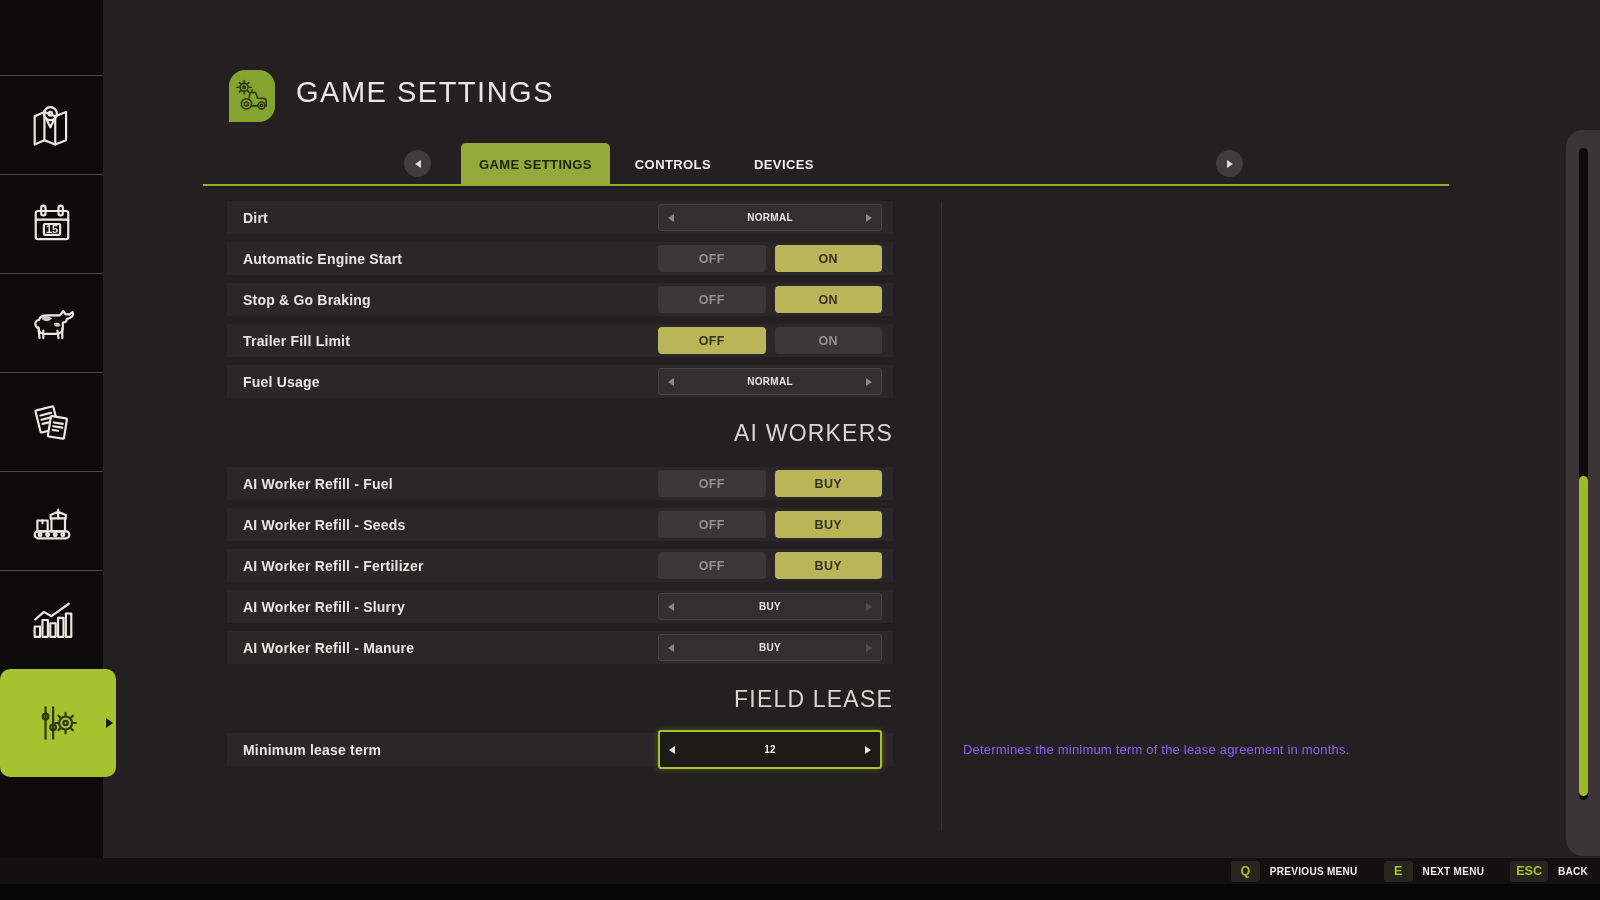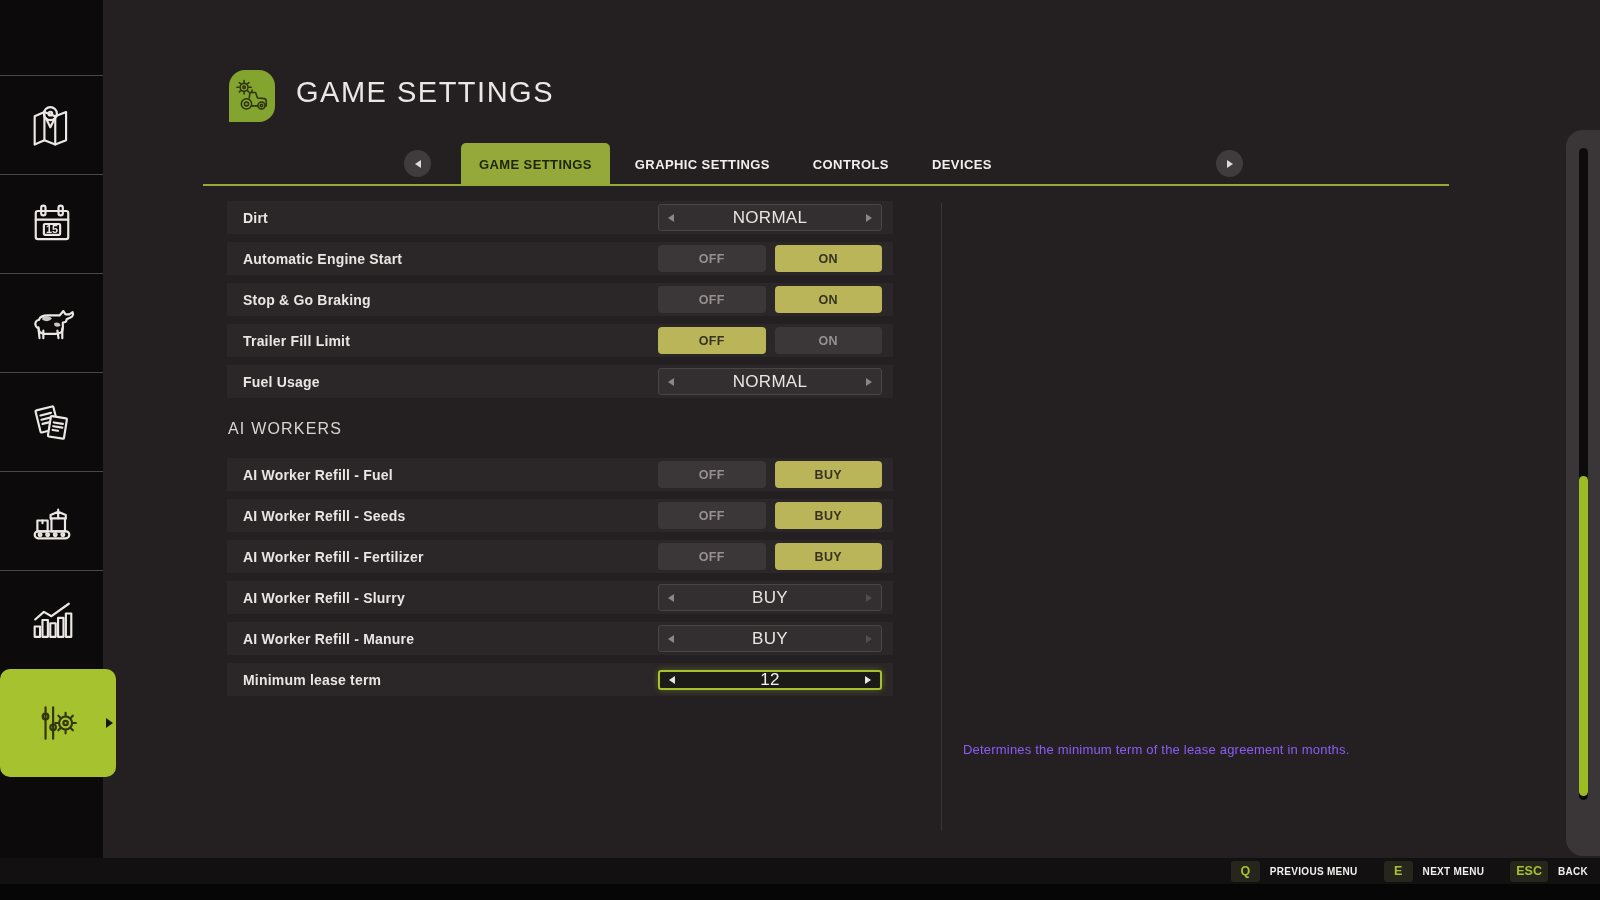"GRAPHIC SETTINGS" button.tab { html: <button> <span>GRAPHIC SETTINGS</span> </button> -> none }
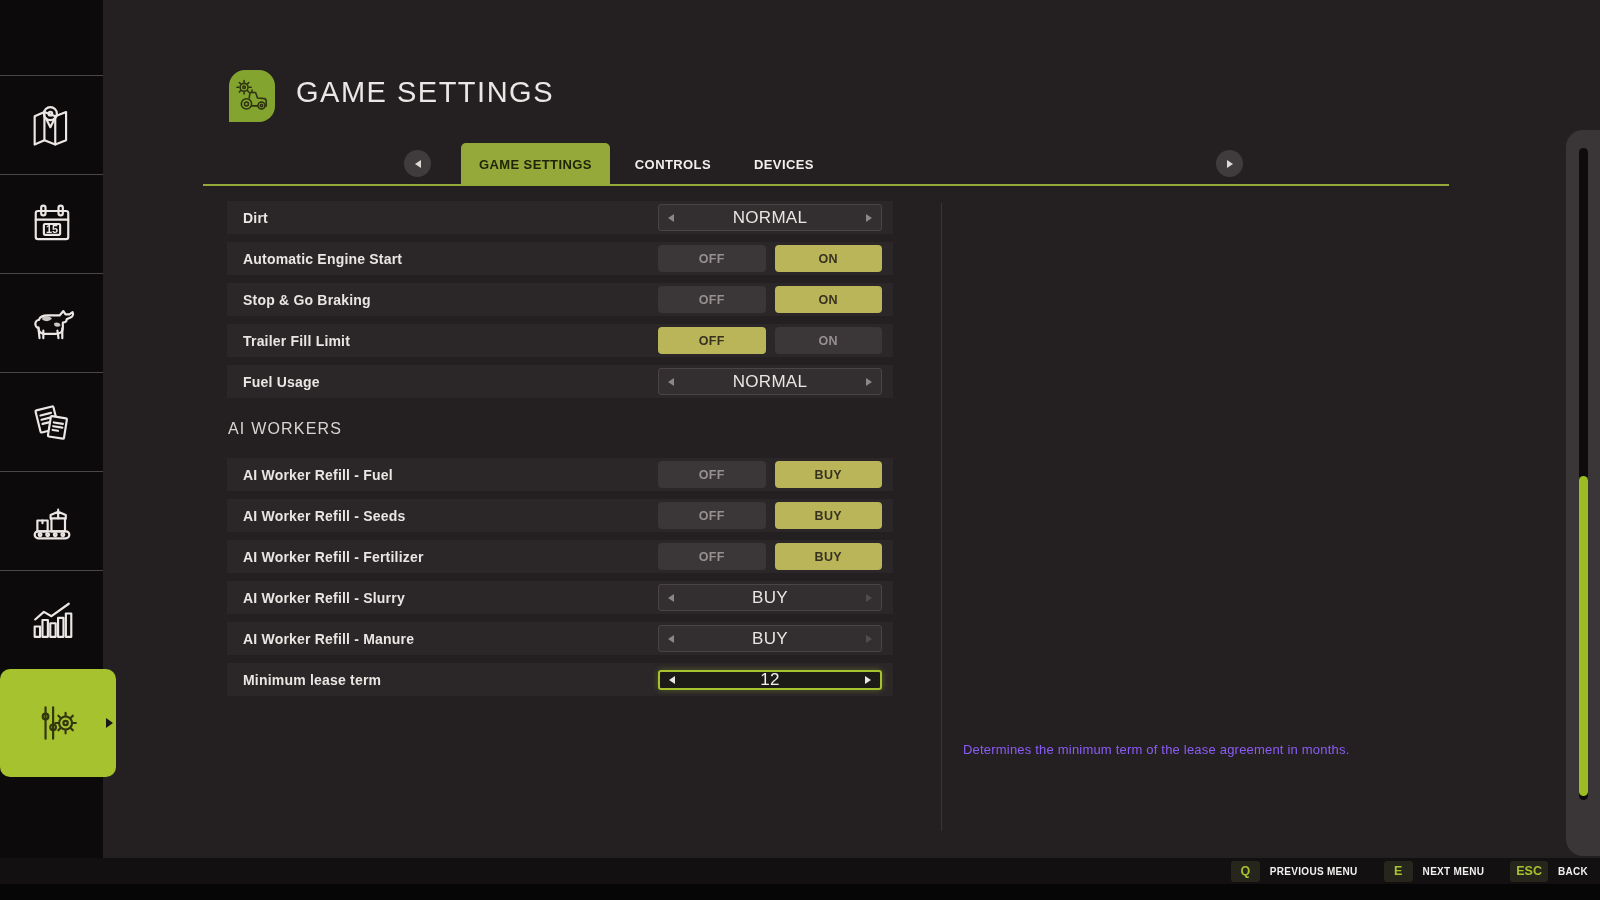"NORMAL" .sel-value { font-size: 17px -> 10px; font-weight: none -> bold }
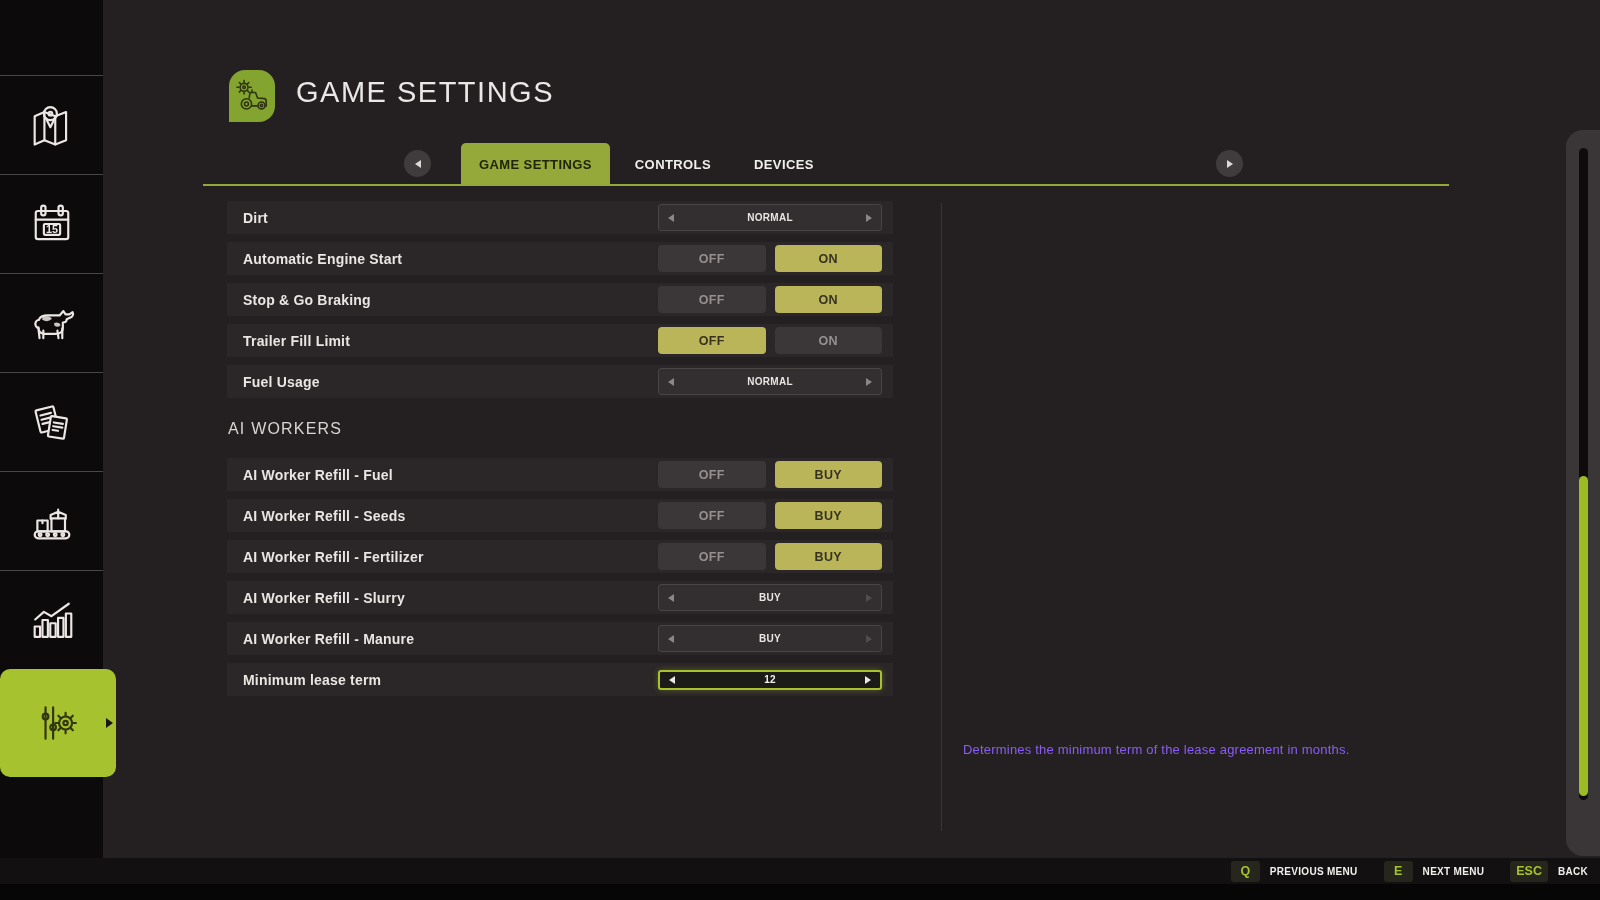"AI WORKERS" .group-heading { font-size: 16px -> 23px; text-align: none -> right }
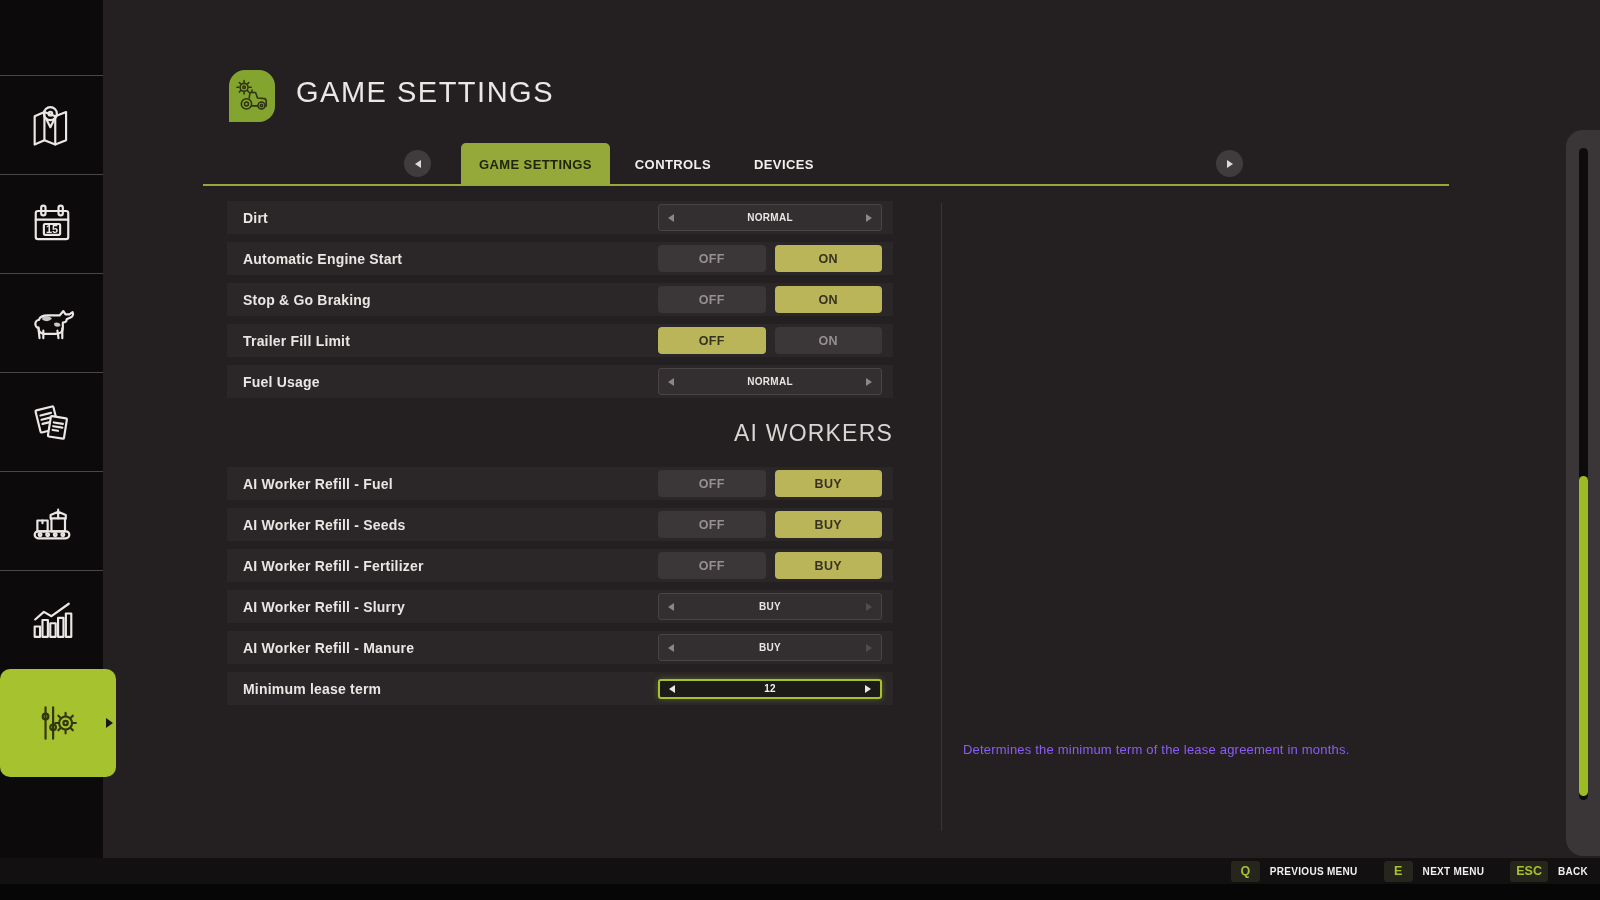"FIELD LEASE" h2.group-heading { html: none -> <h2>FIELD LEASE</h2> }
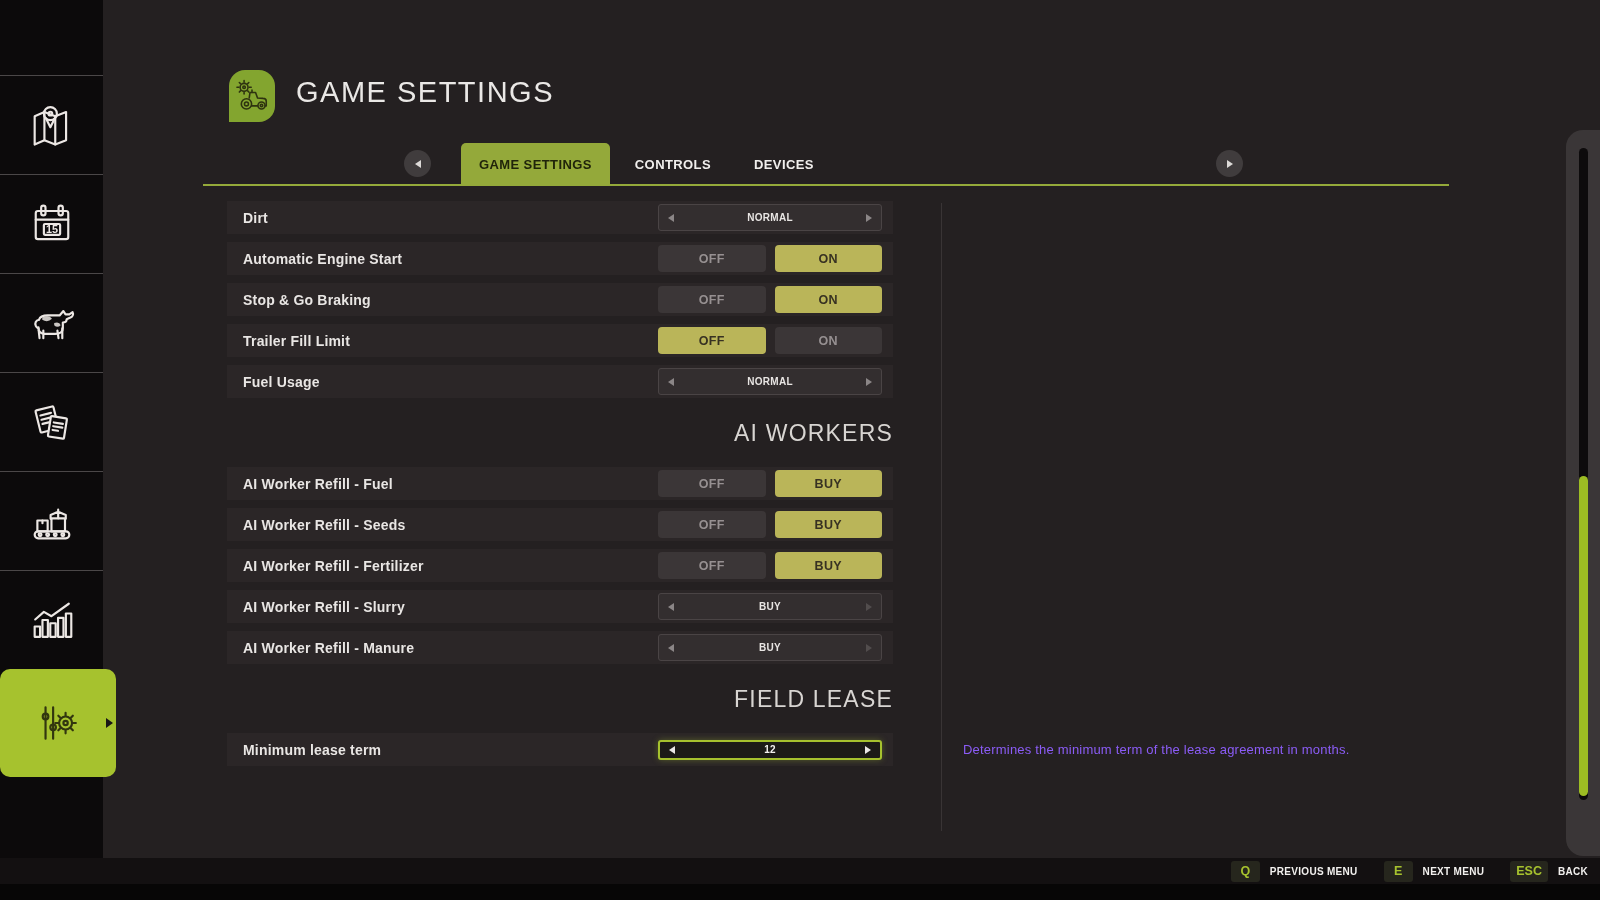"12" .selector.focused { height: 20px -> 39px }
